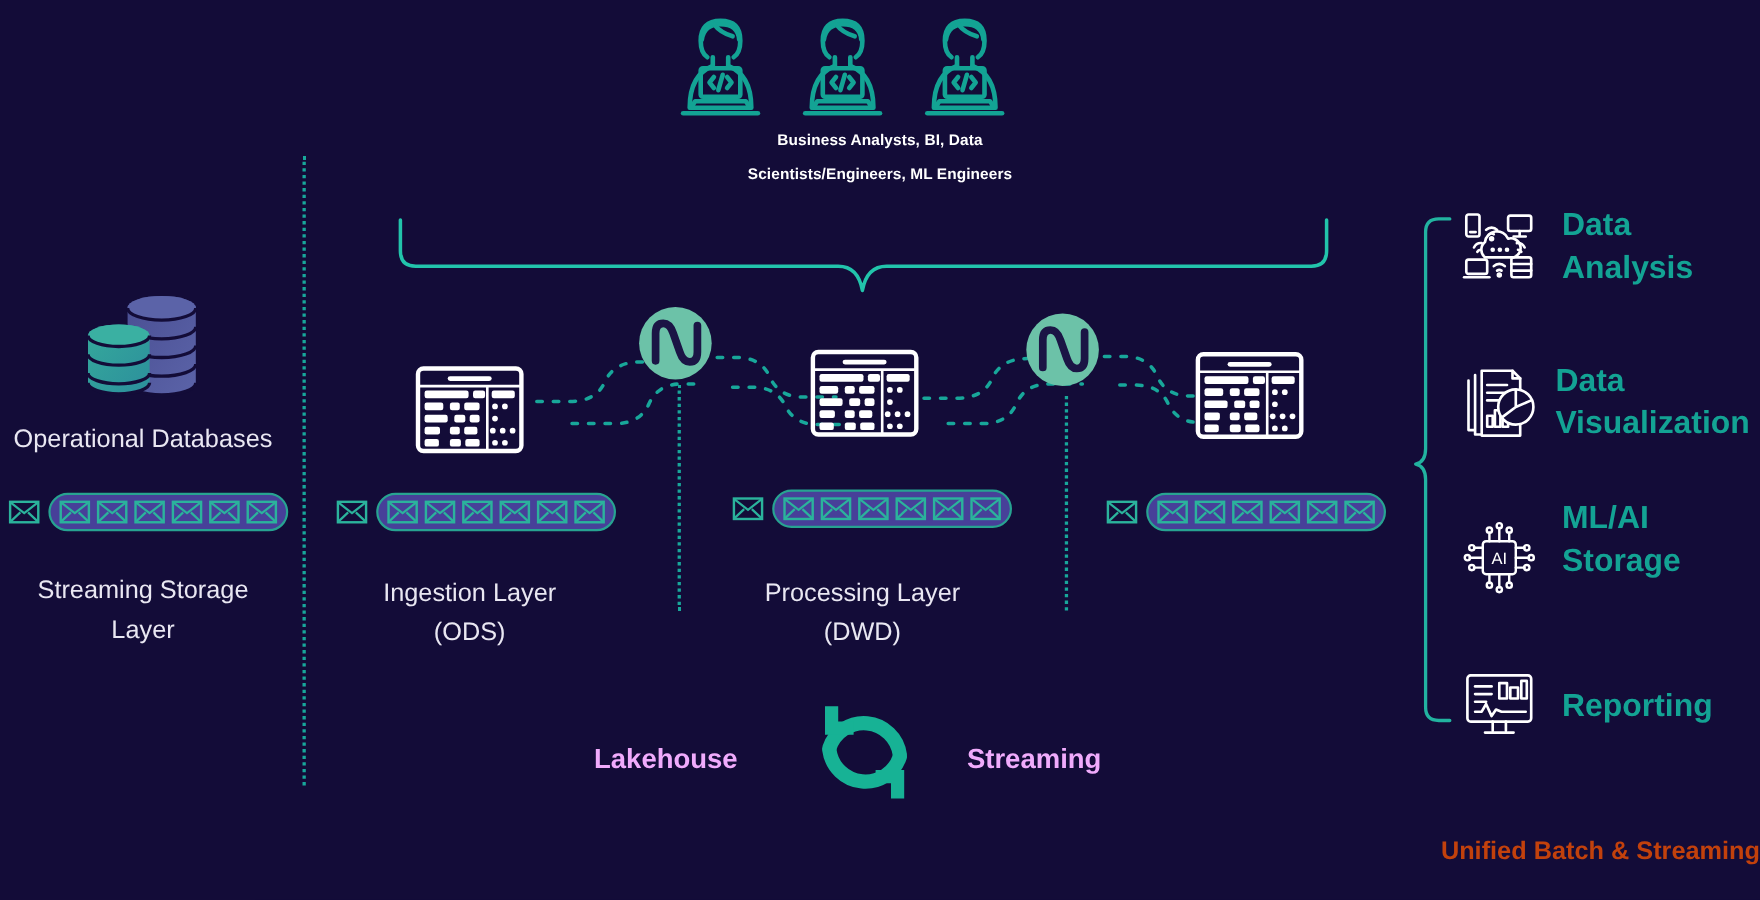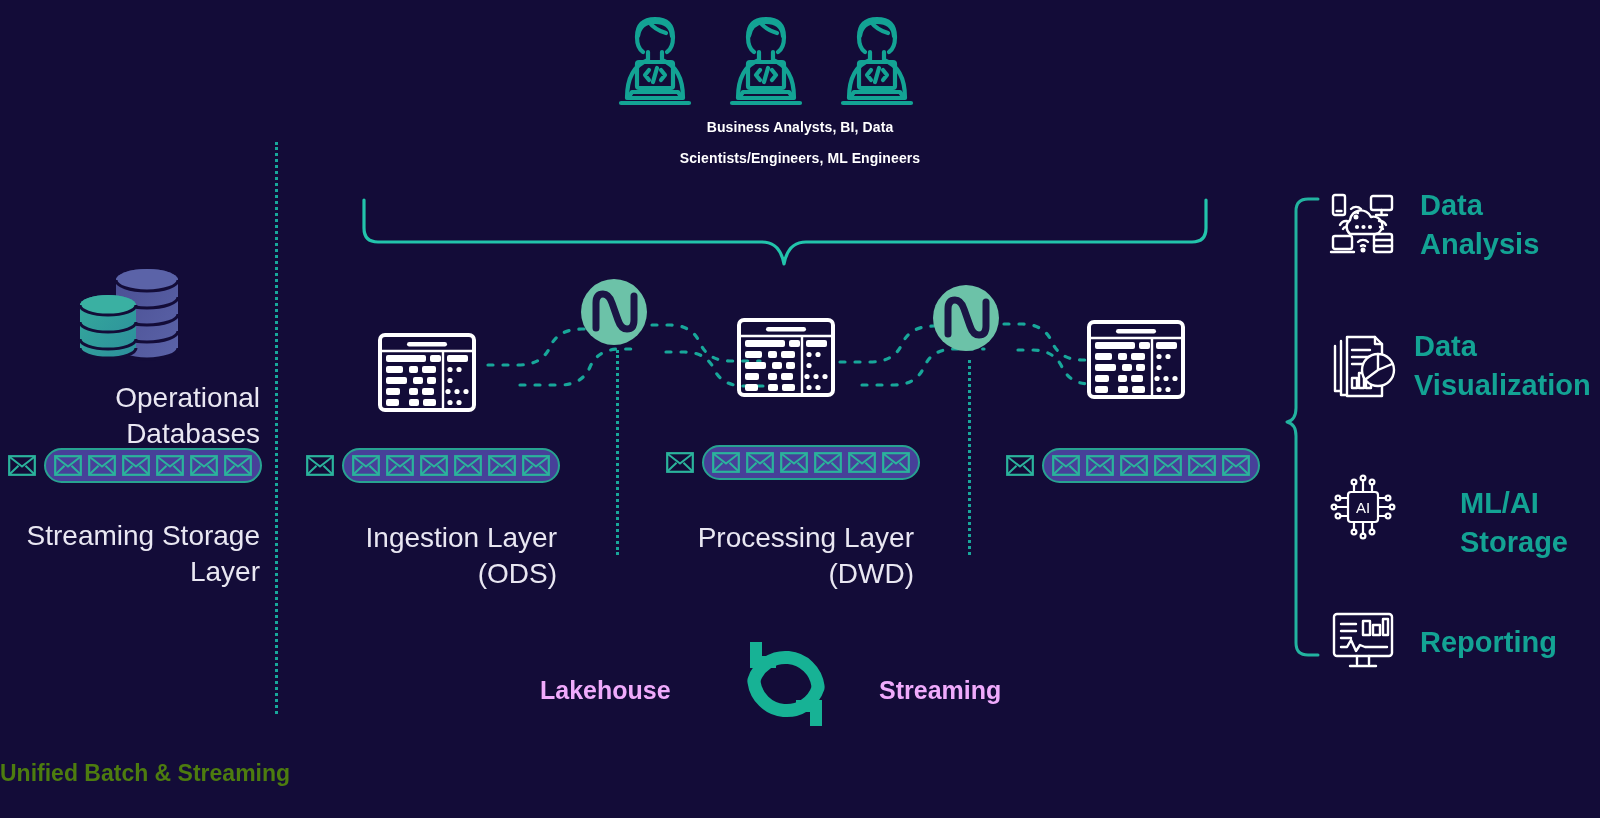"Operational Databases" .layer-label { font-size: 28px -> 23px; text-align: right -> center }
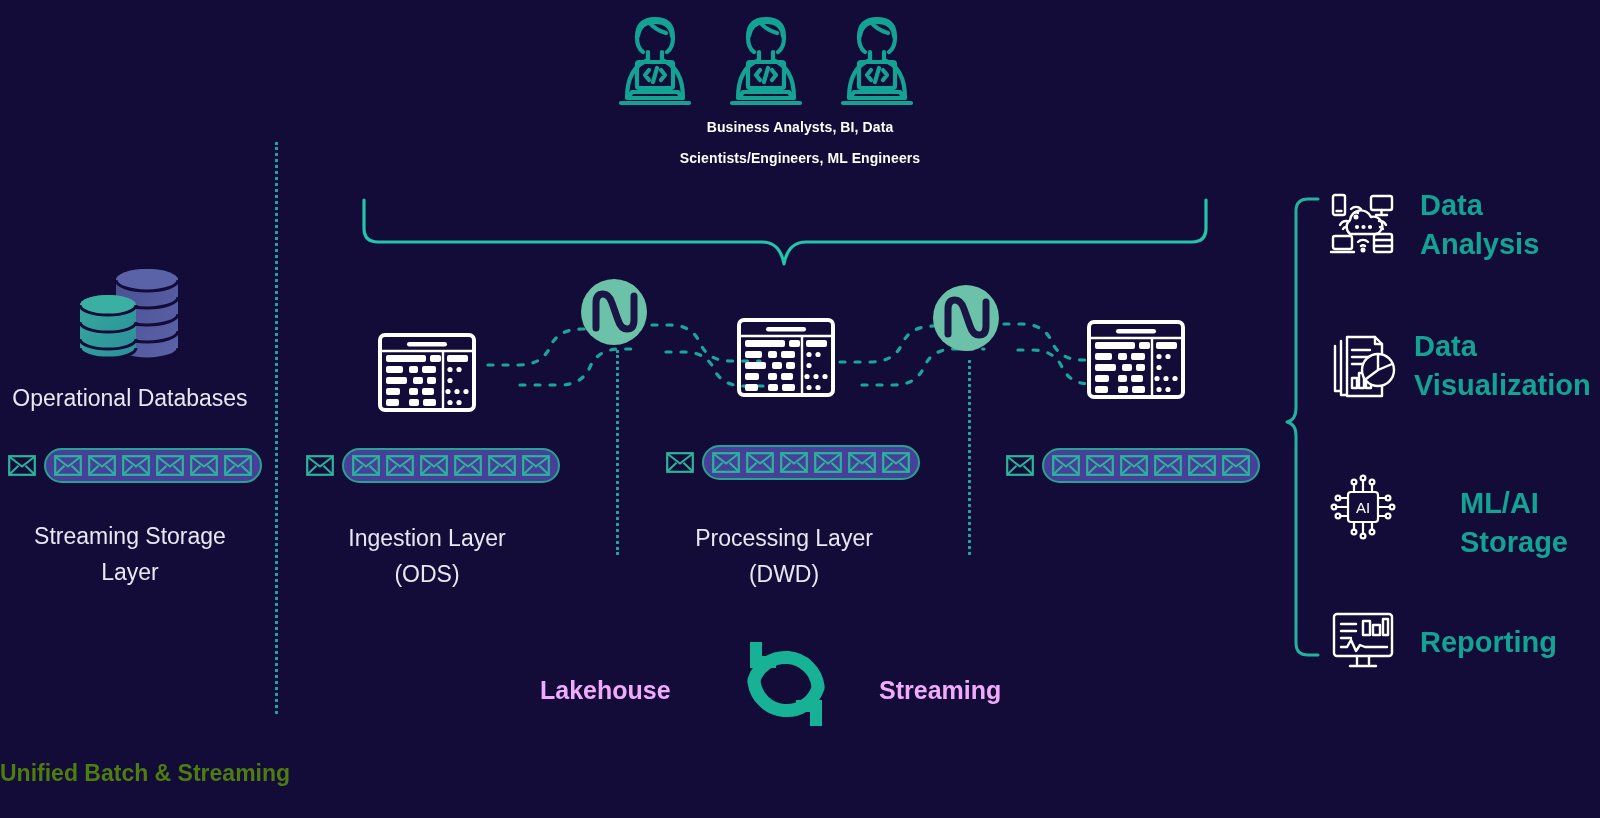"ML/AI" div.cap-label { margin-left: 40px -> none; top: 484px -> 452px }
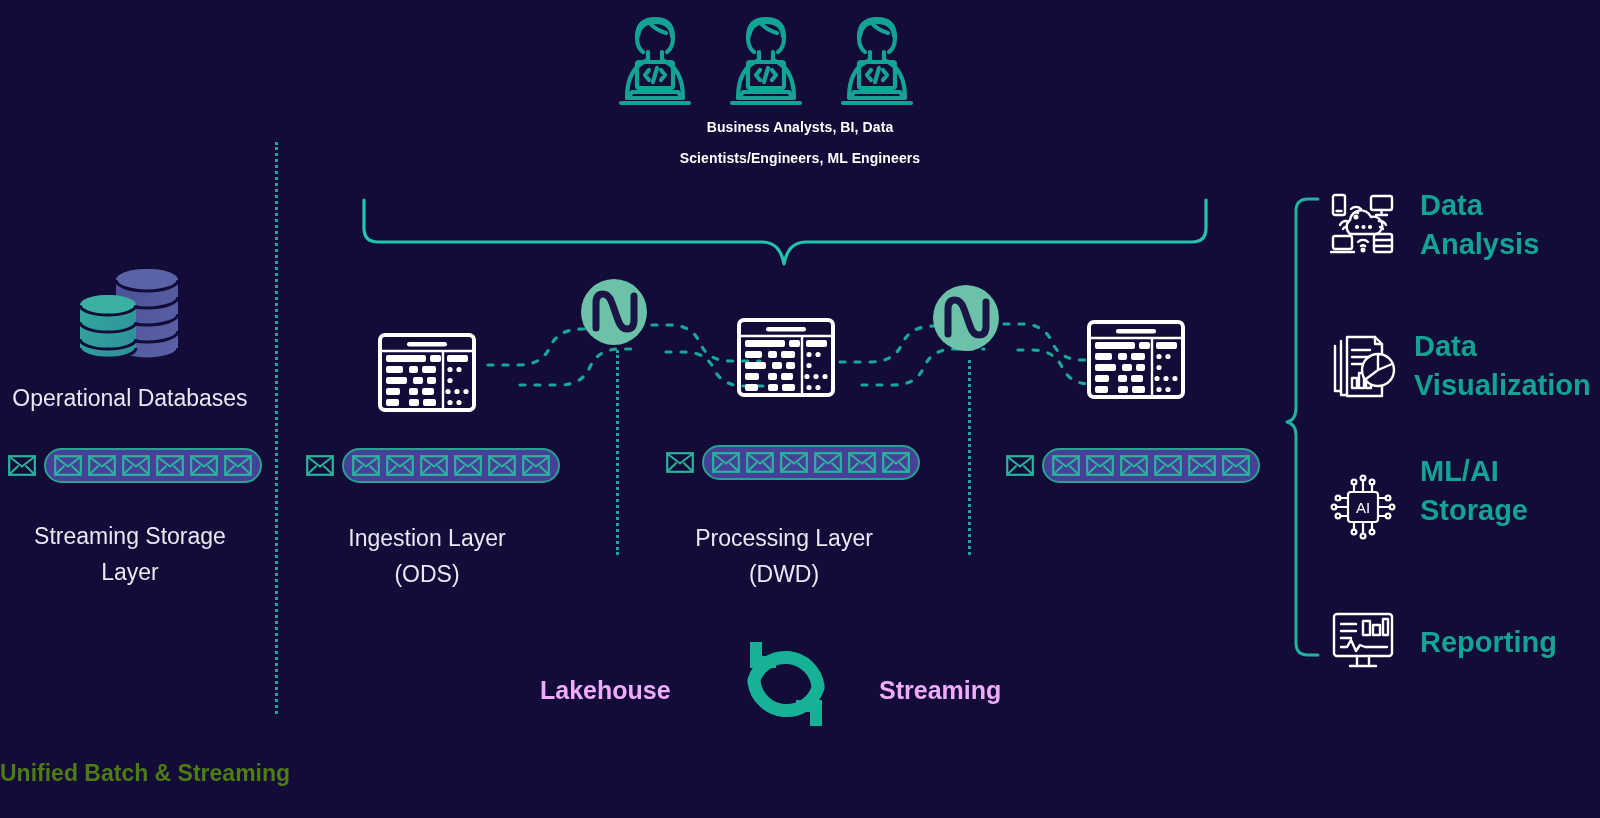"Unified Batch & Streaming" .bottom-title { color: #4d7c0f -> #c2410c; text-align: left -> right }
